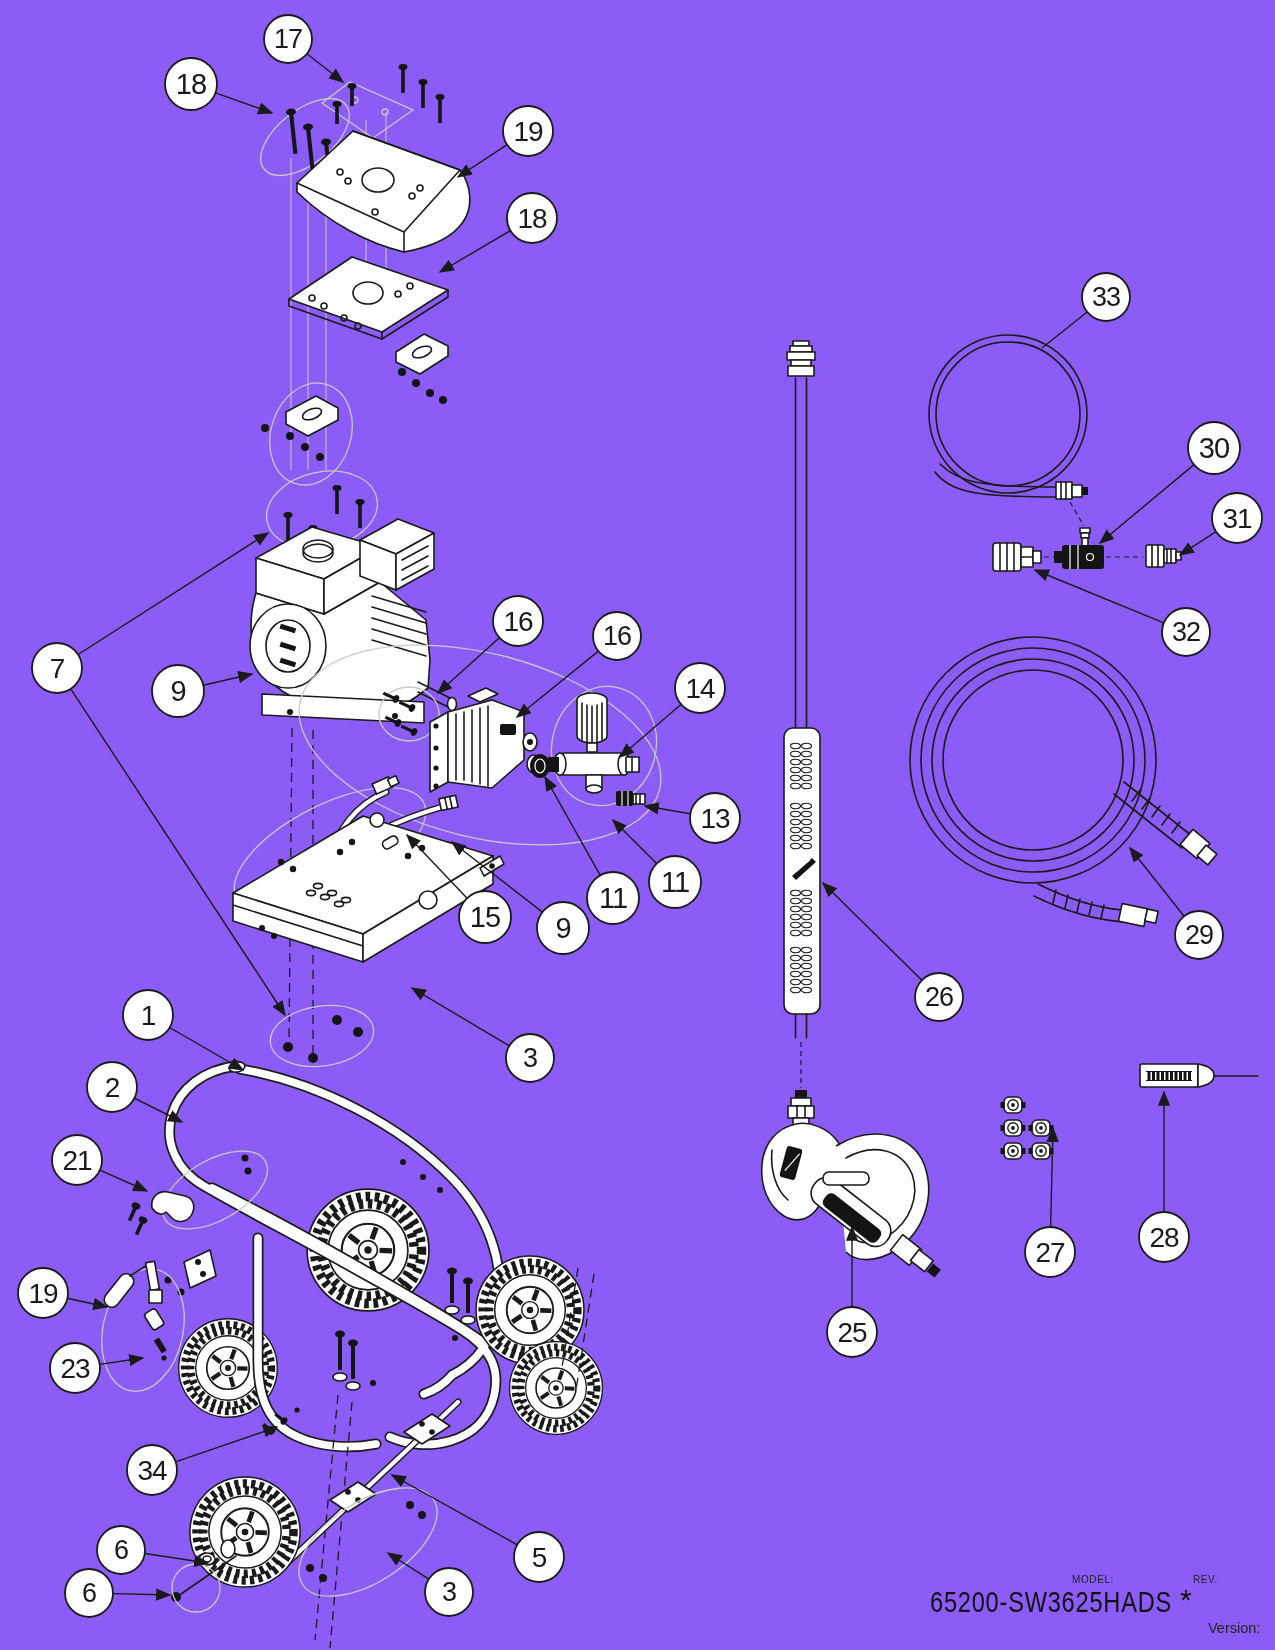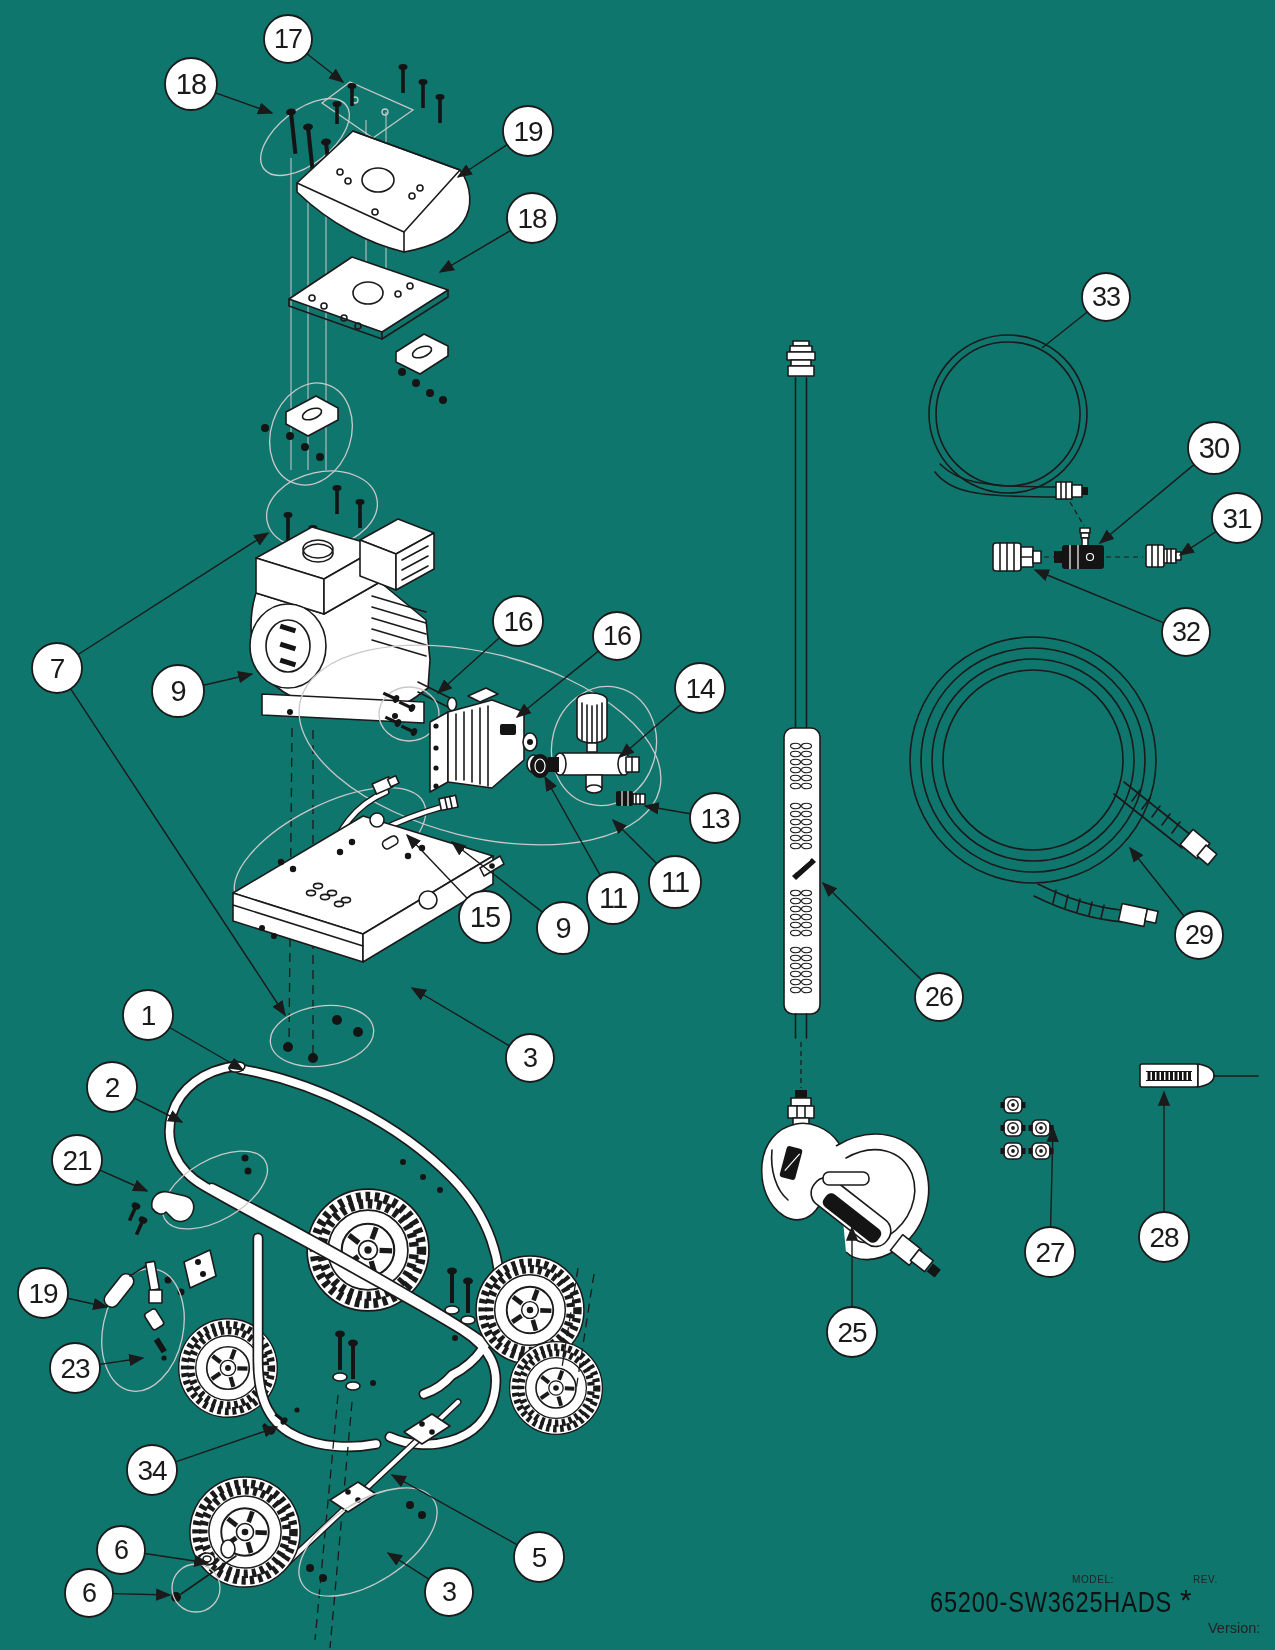"17" #stage { background: #0f766e -> #8b5cf6 }
